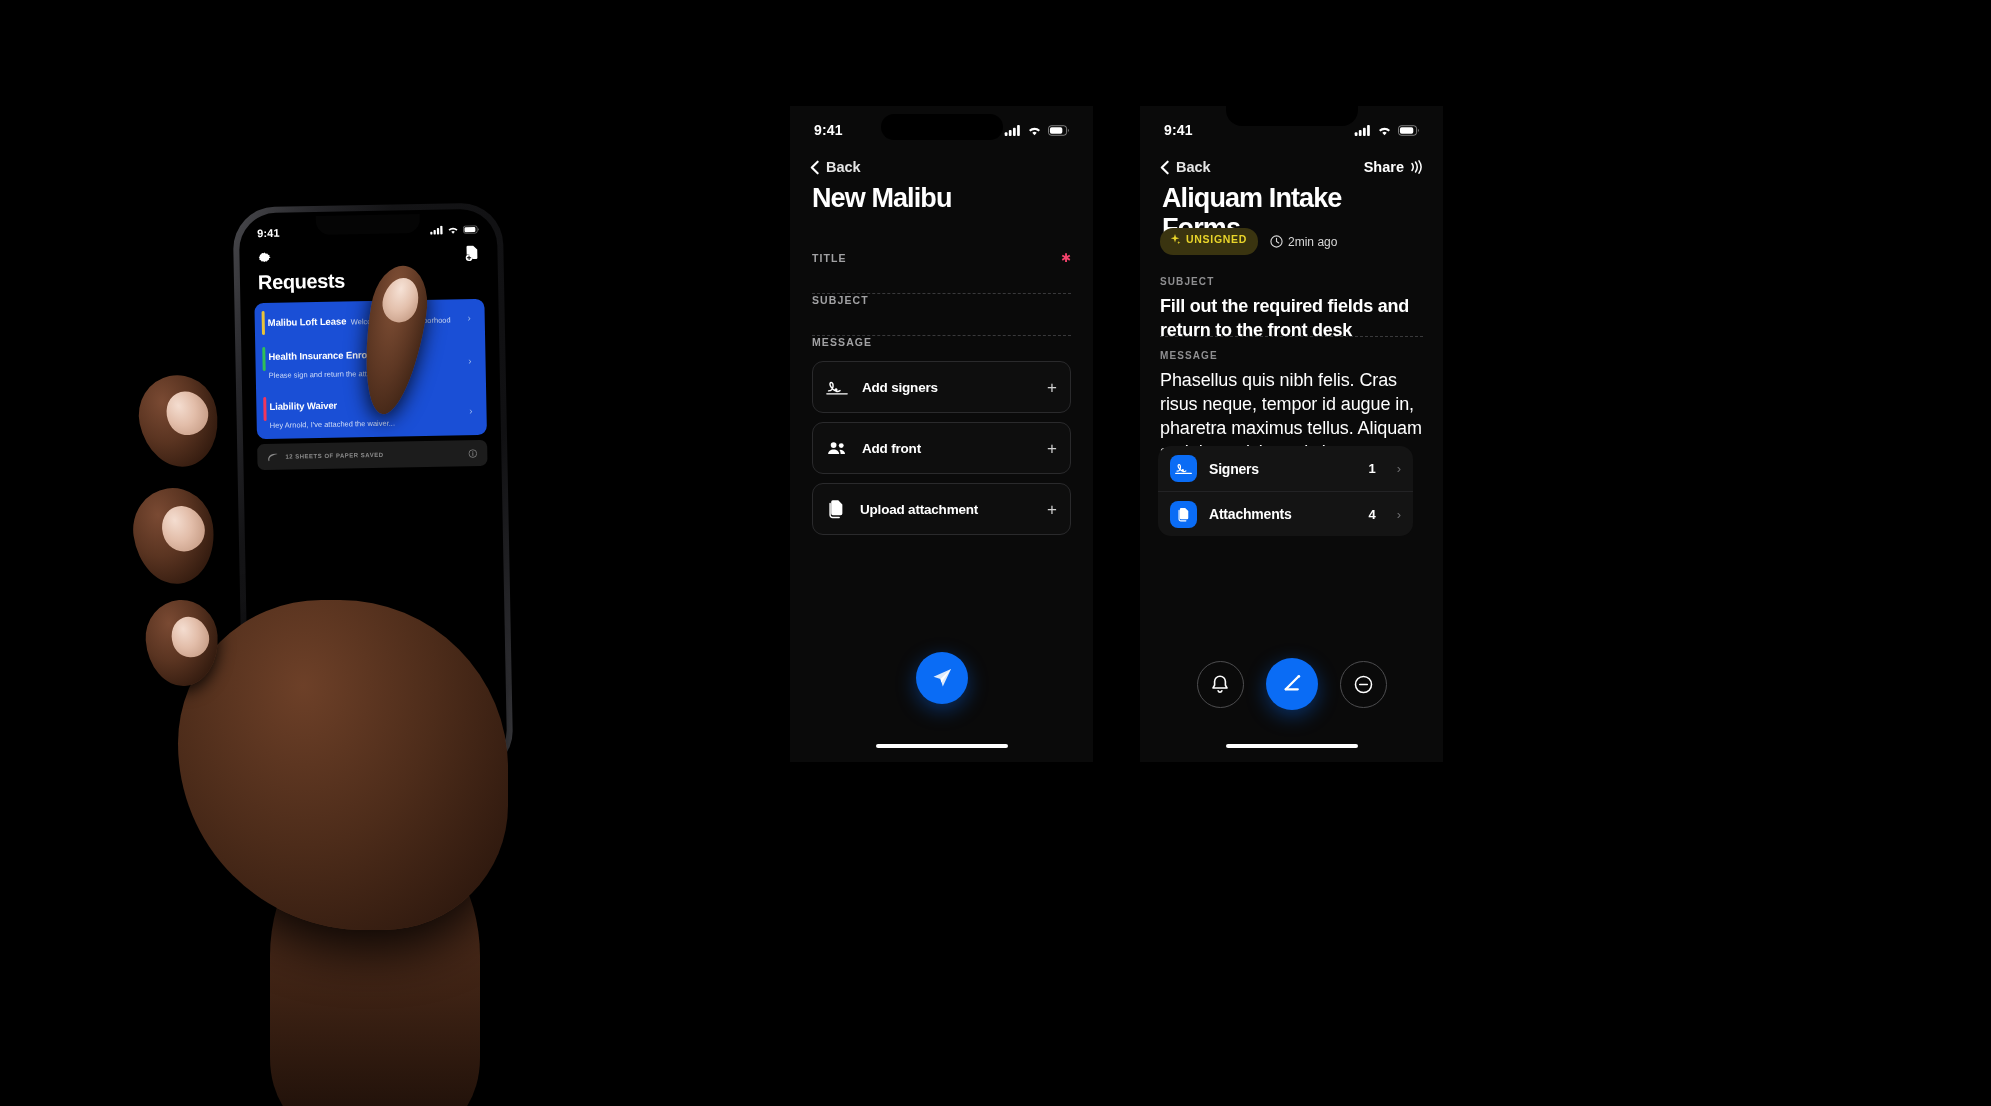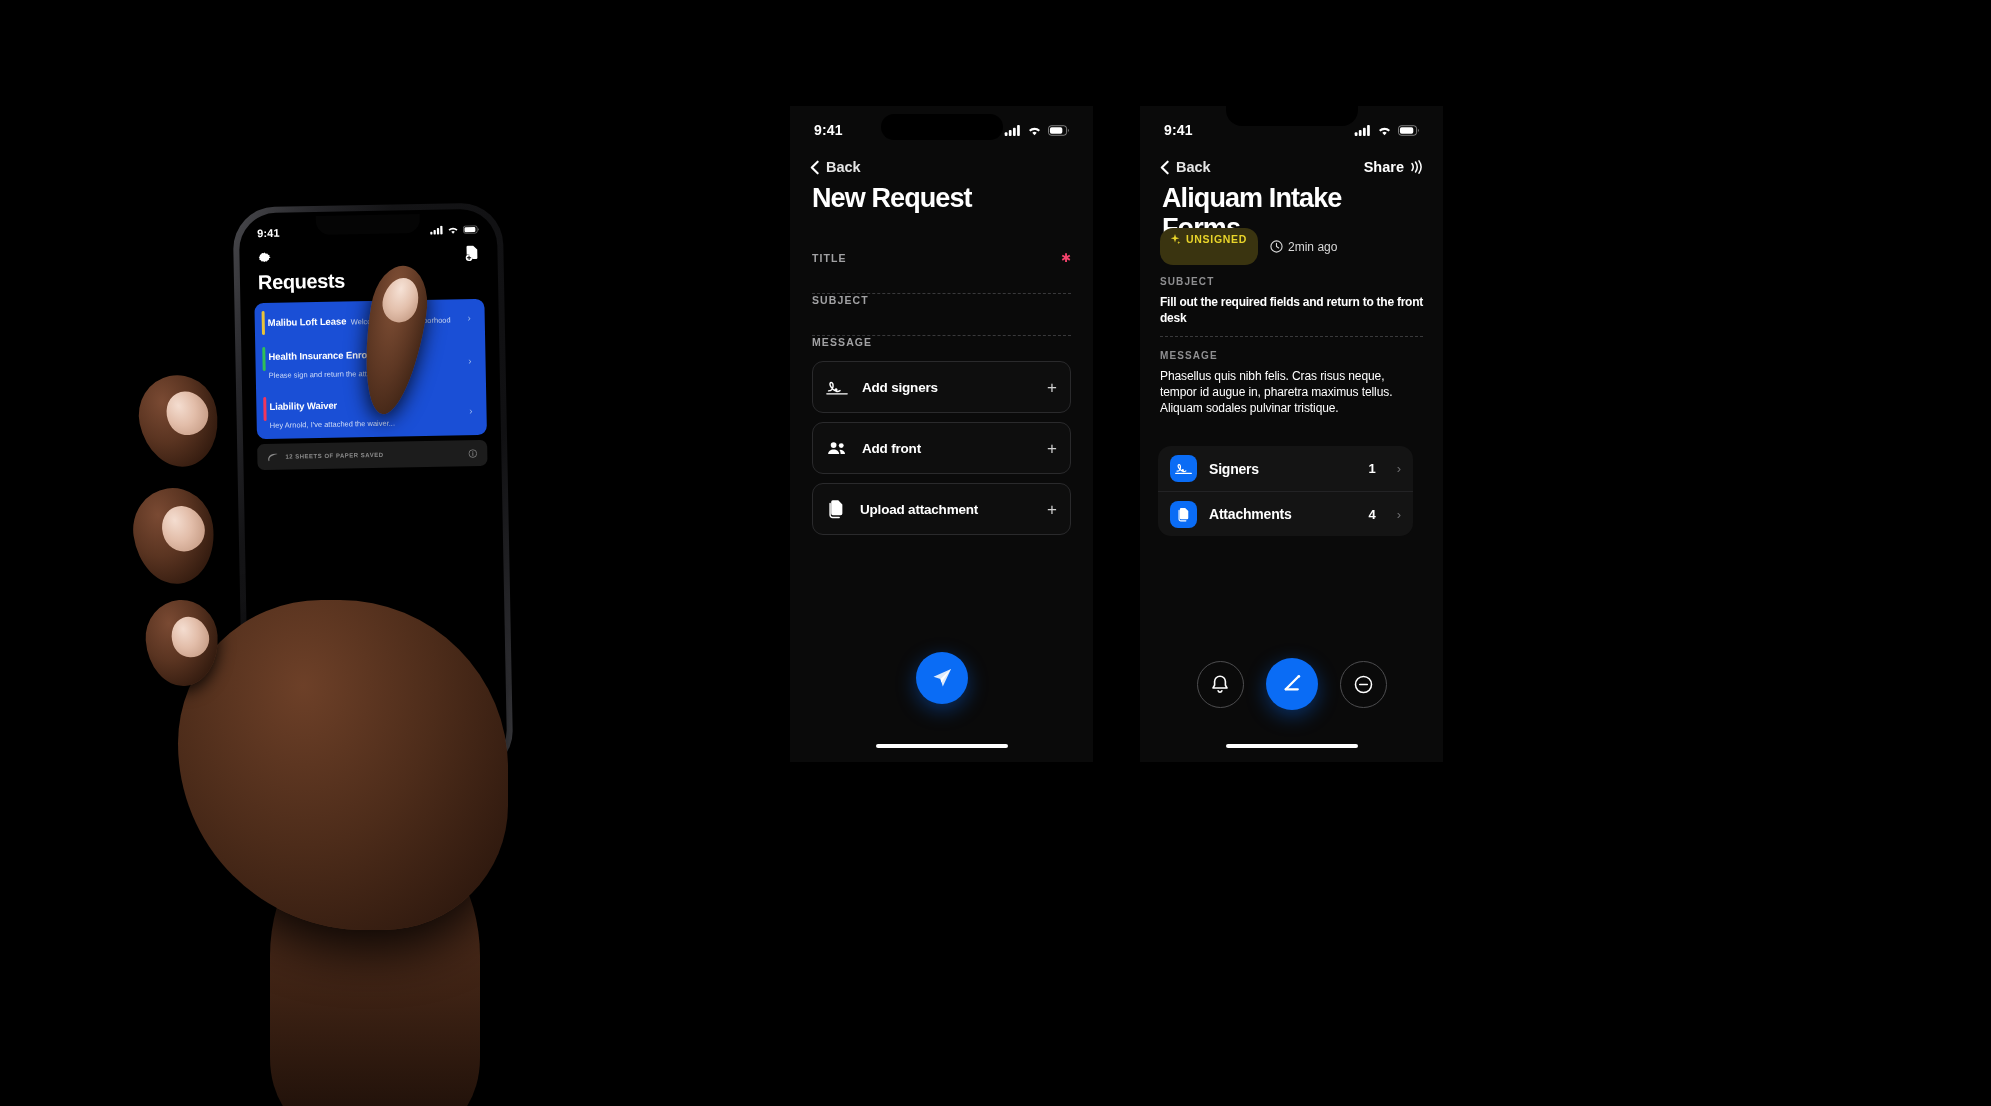"New Request" div.bigtitle { text: Request -> Malibu }
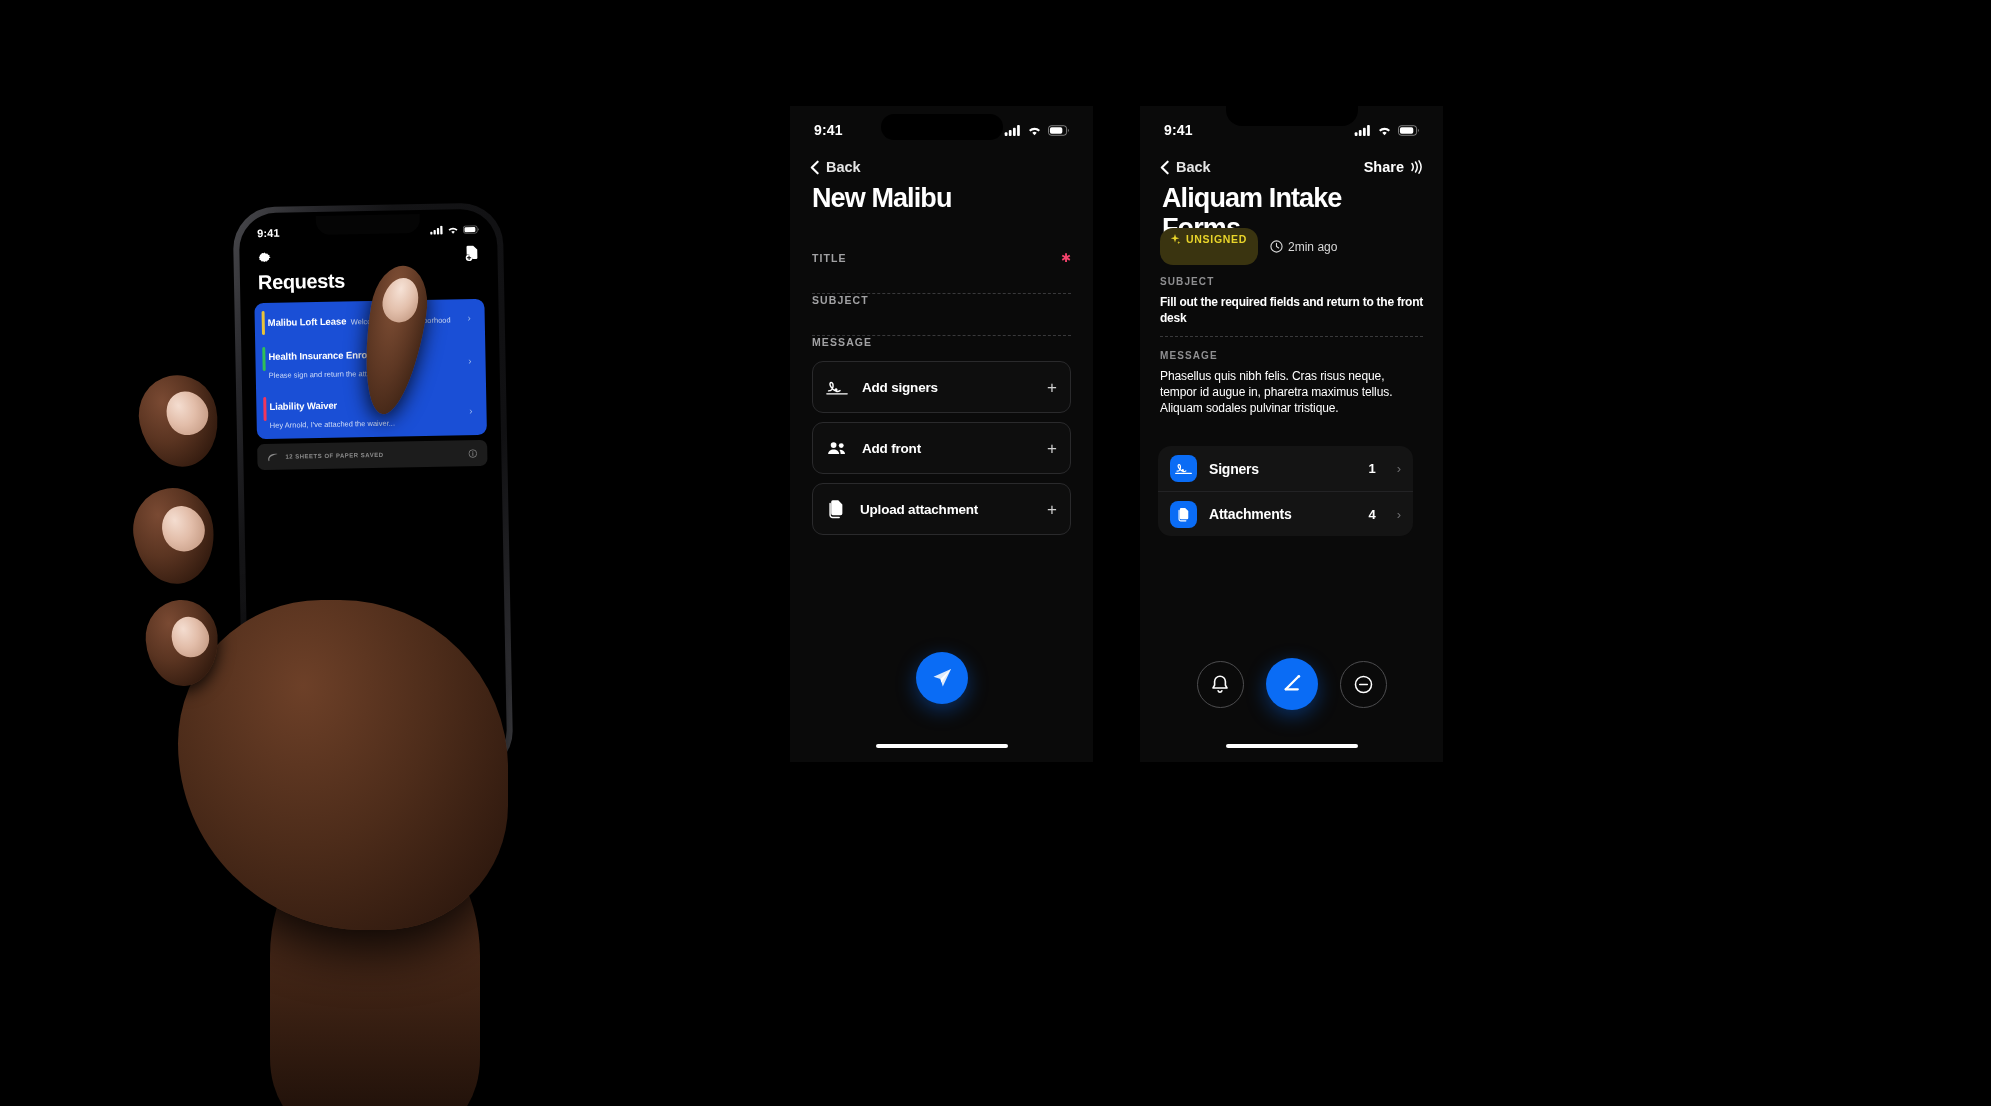"UNSIGNED" .badge { padding: 5px 11px 20px 9px -> 5px 11px 10px 9px }
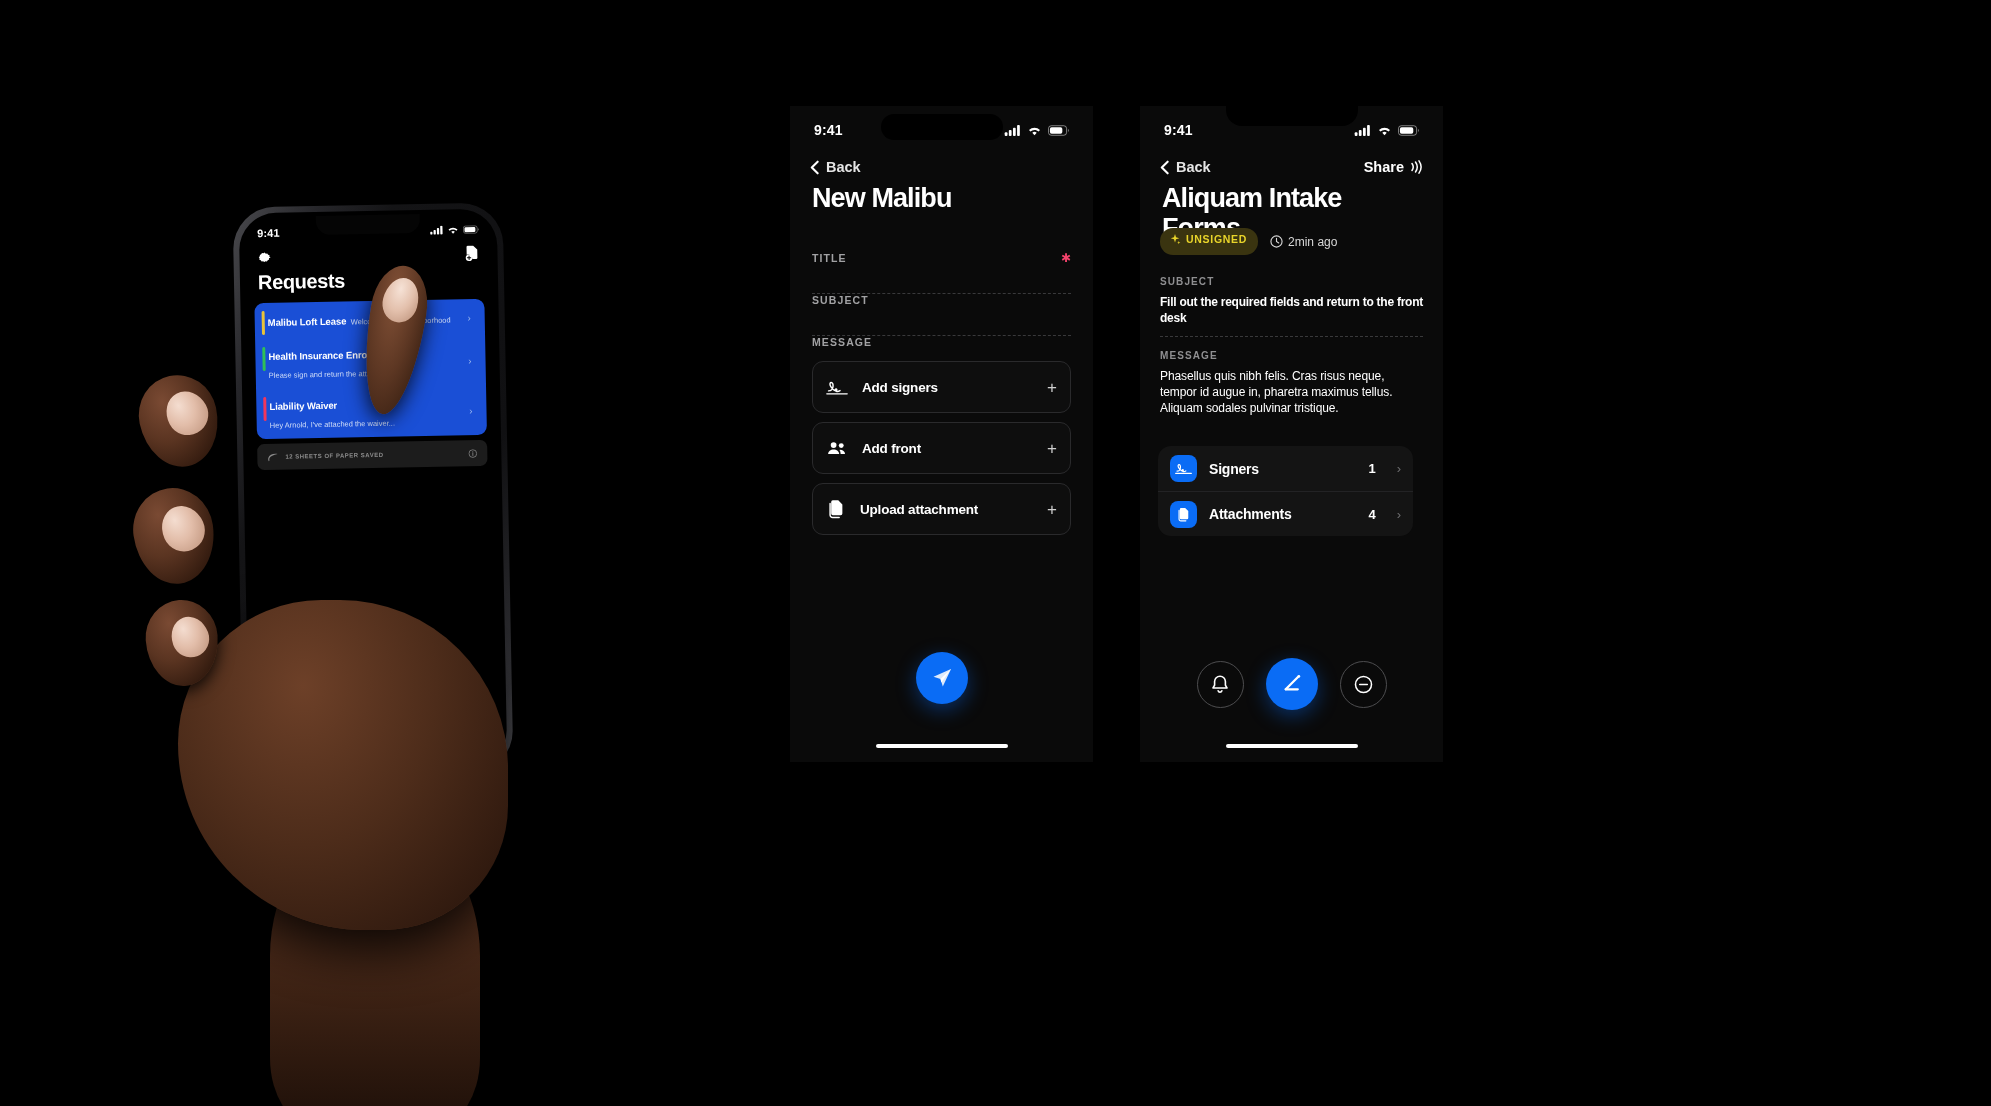"Fill out the required fields" .secbody { font-size: 12px -> 18px }
